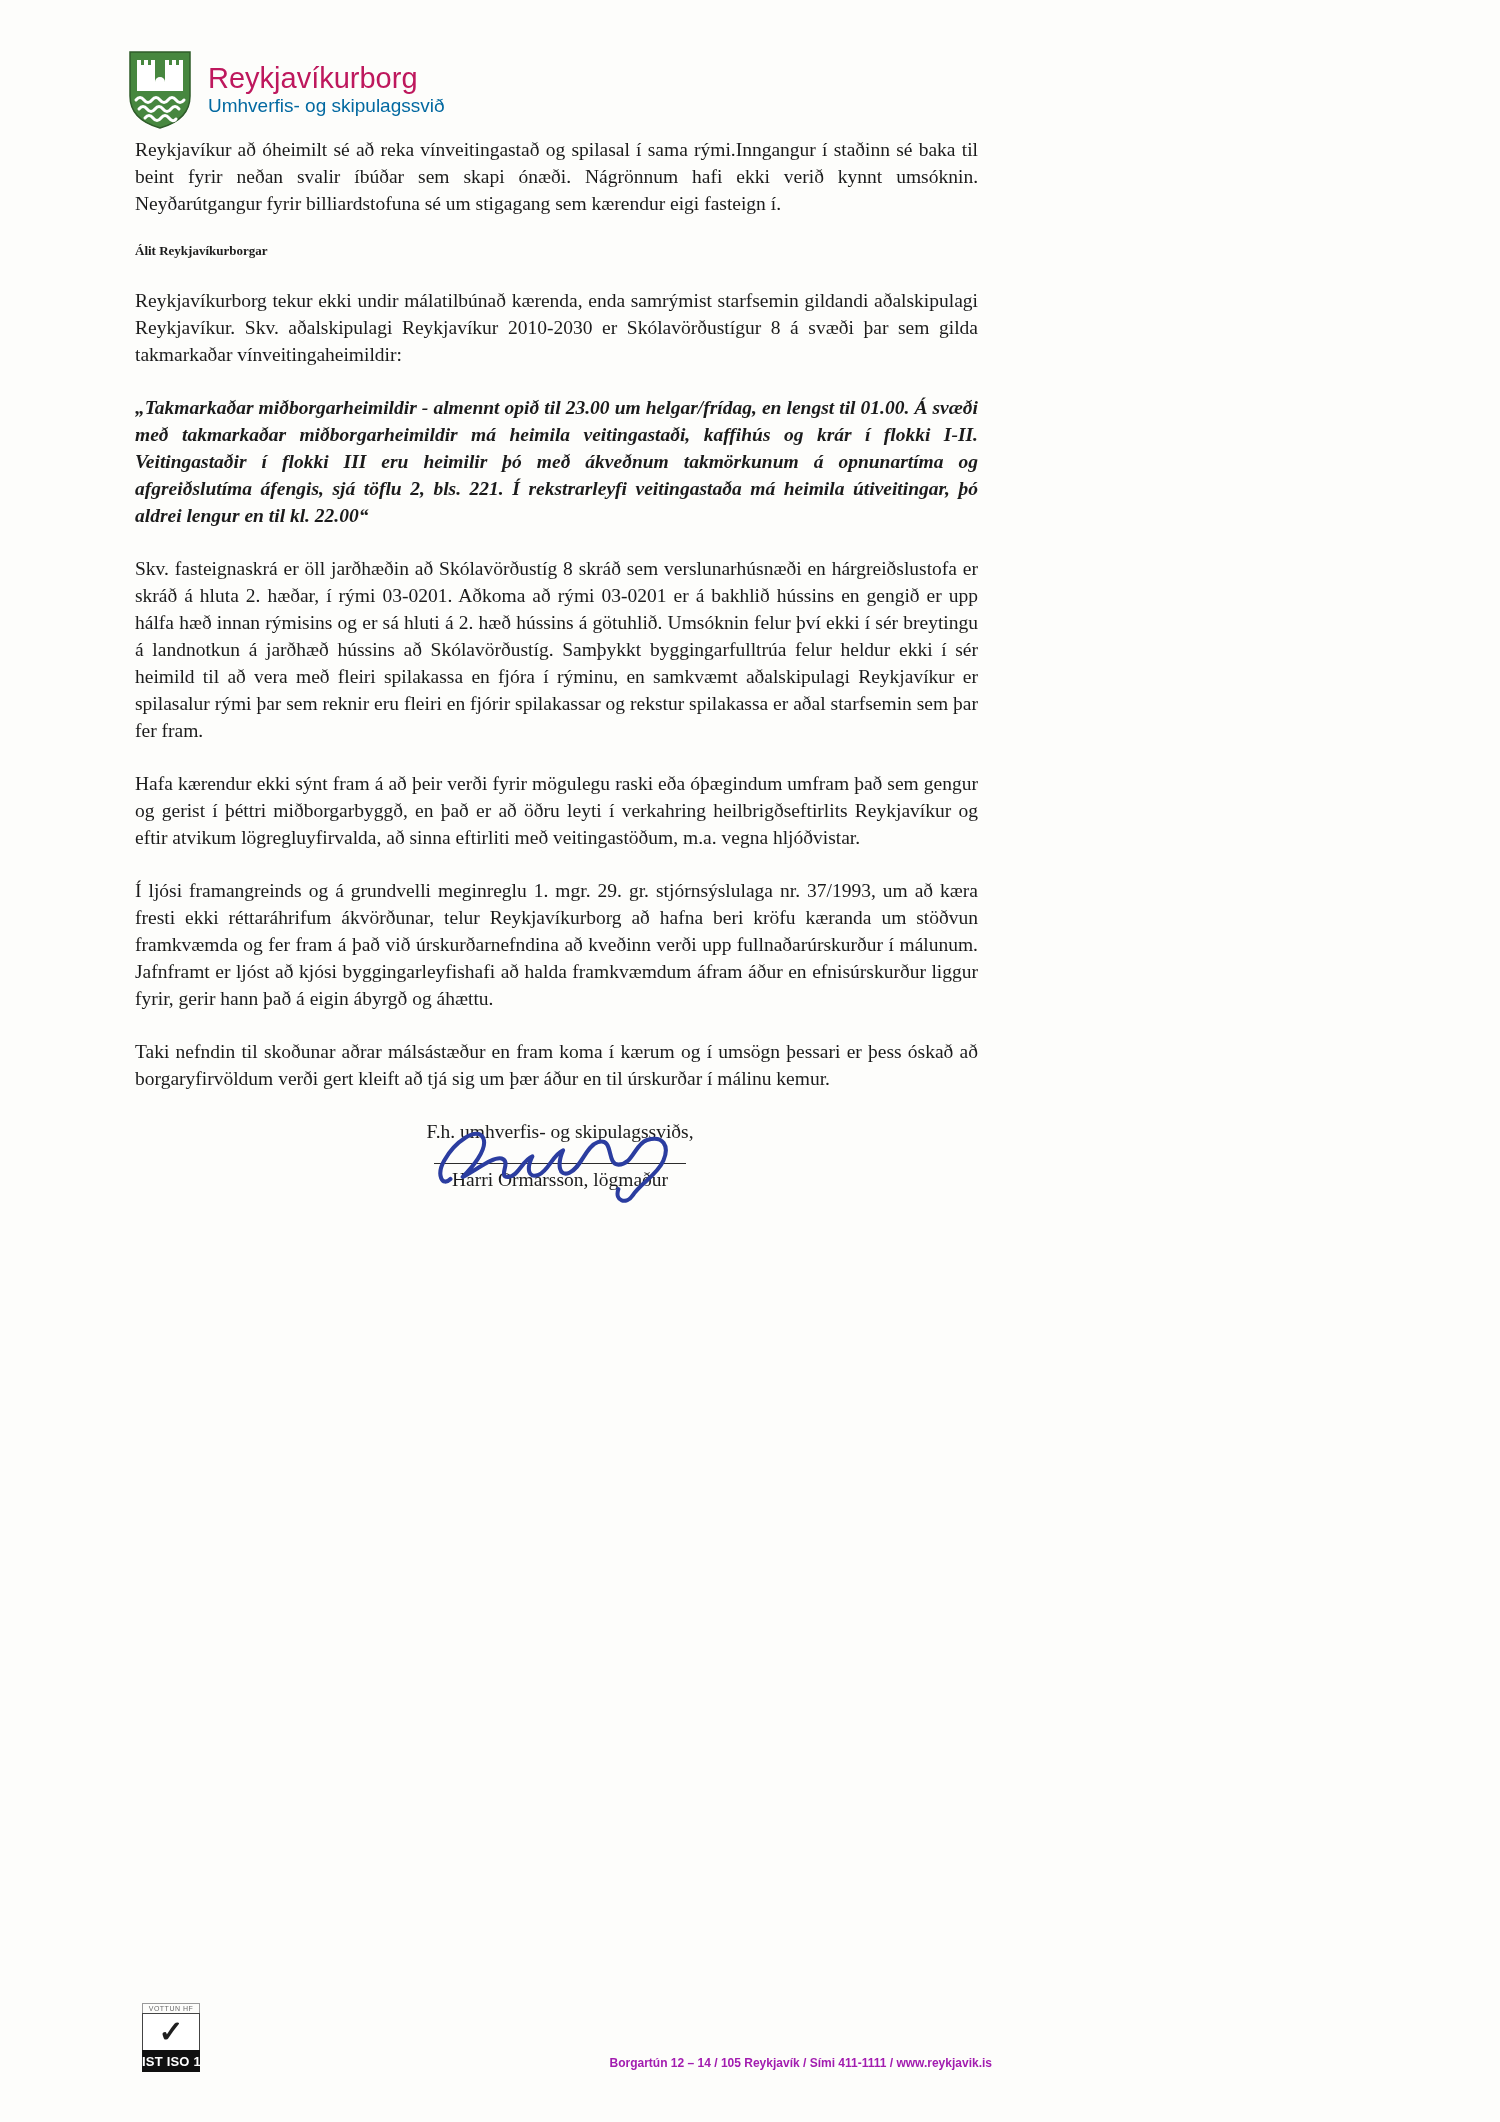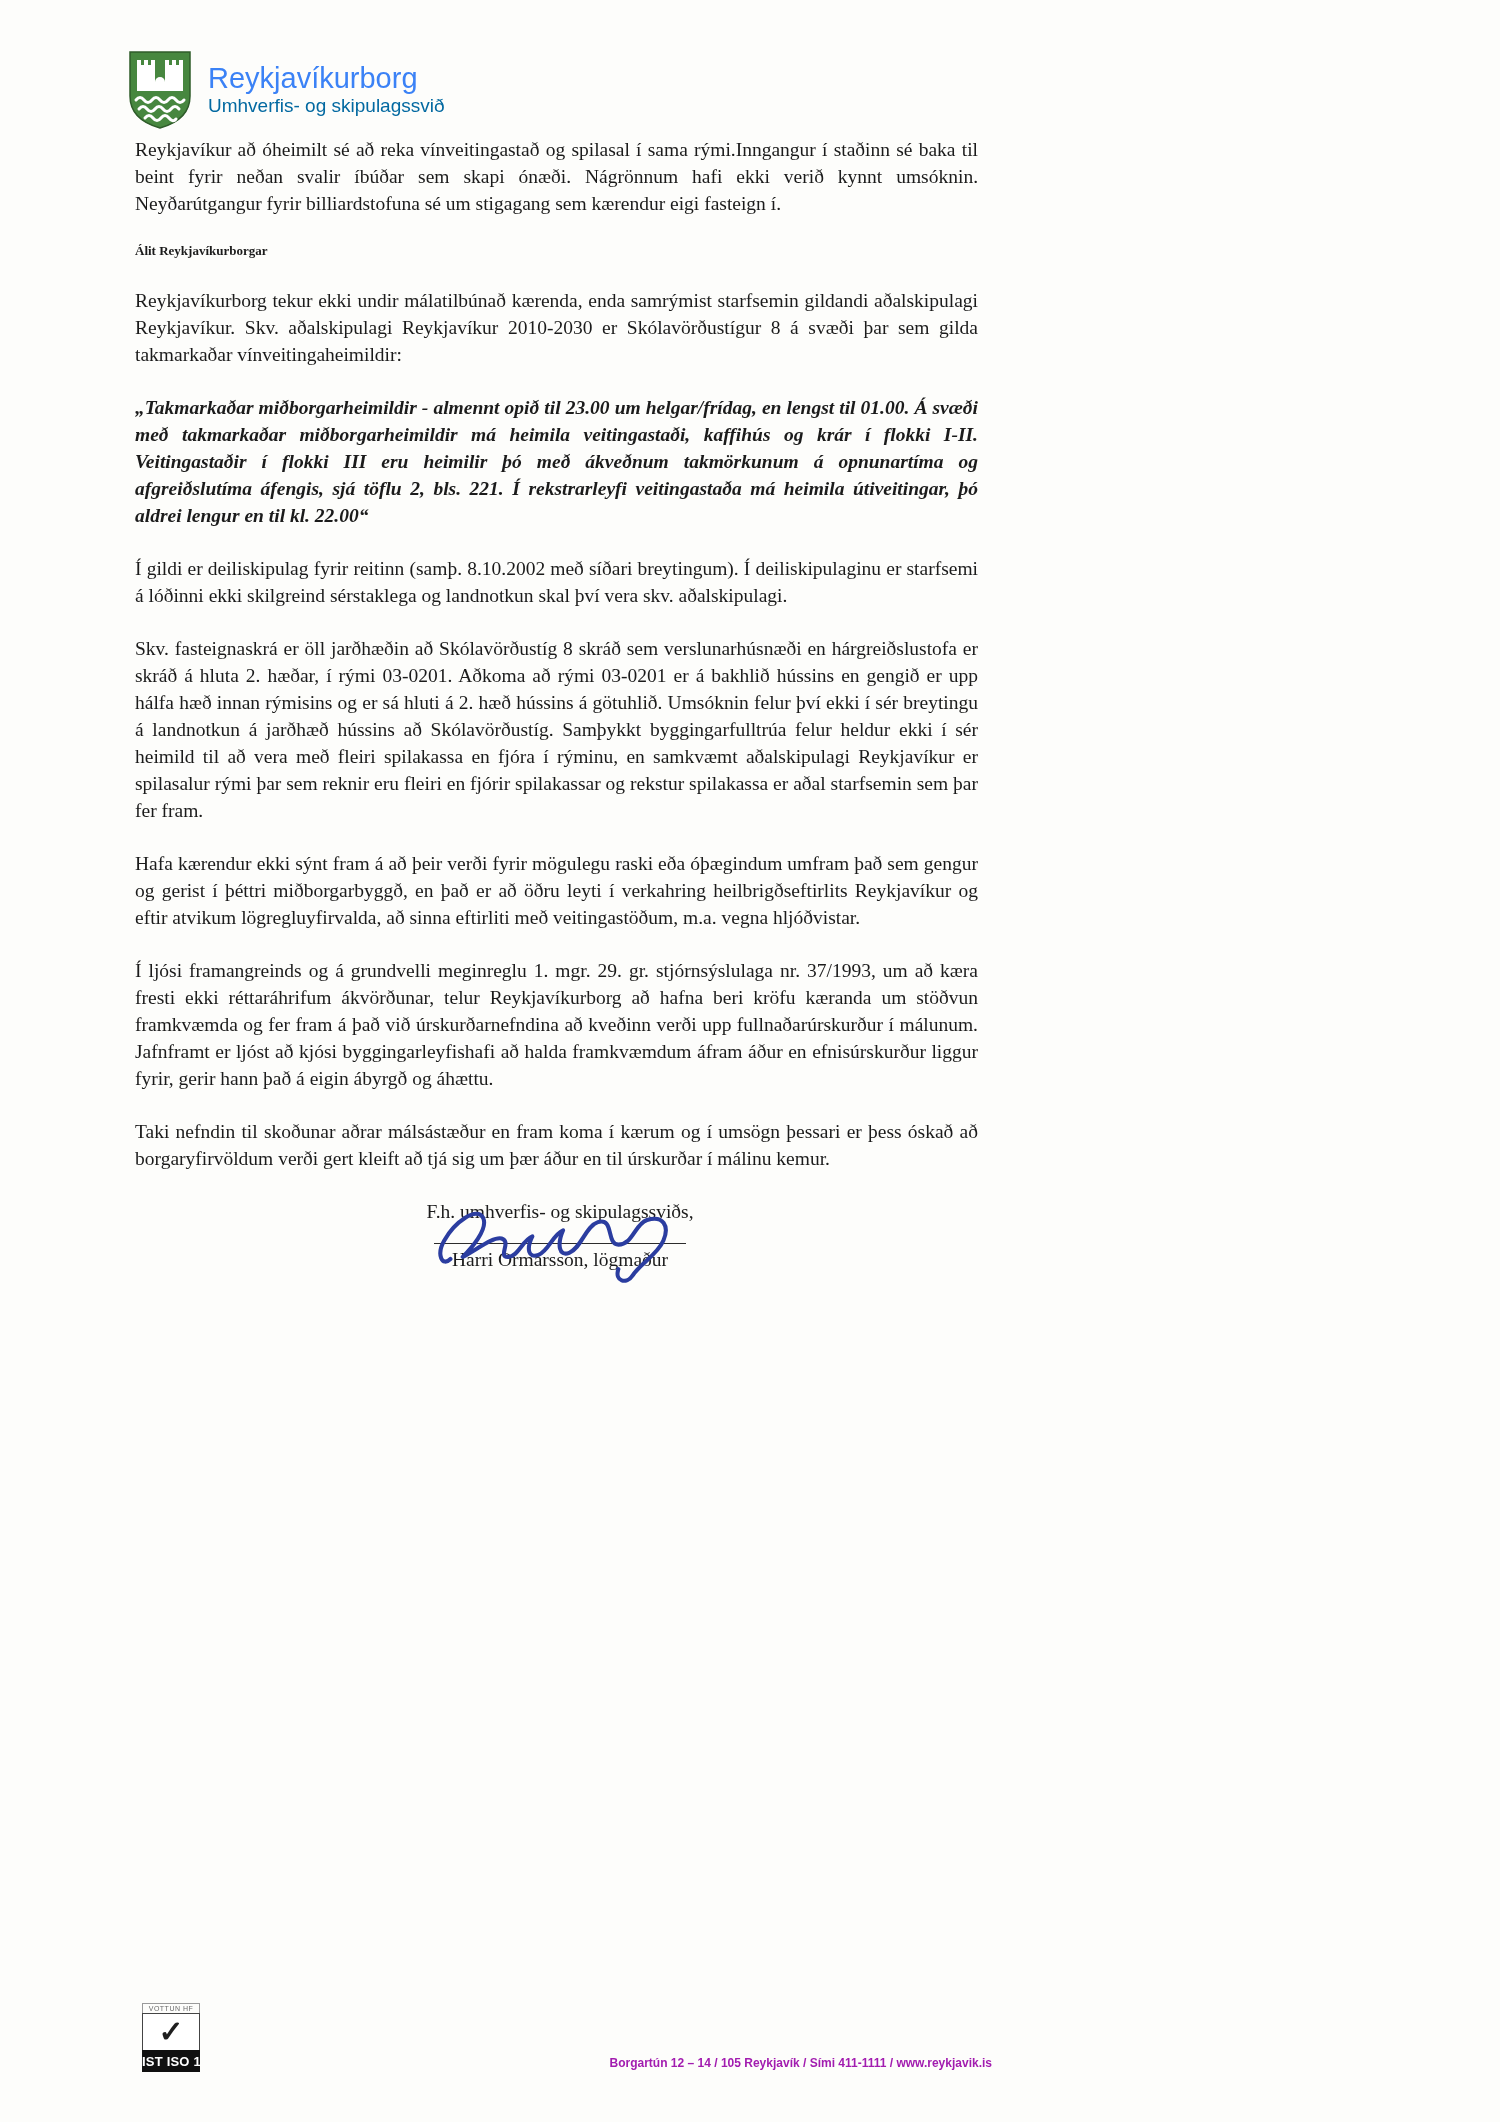"Reykjavíkurborg" .org-name { color: #3b82f6 -> #be185d }
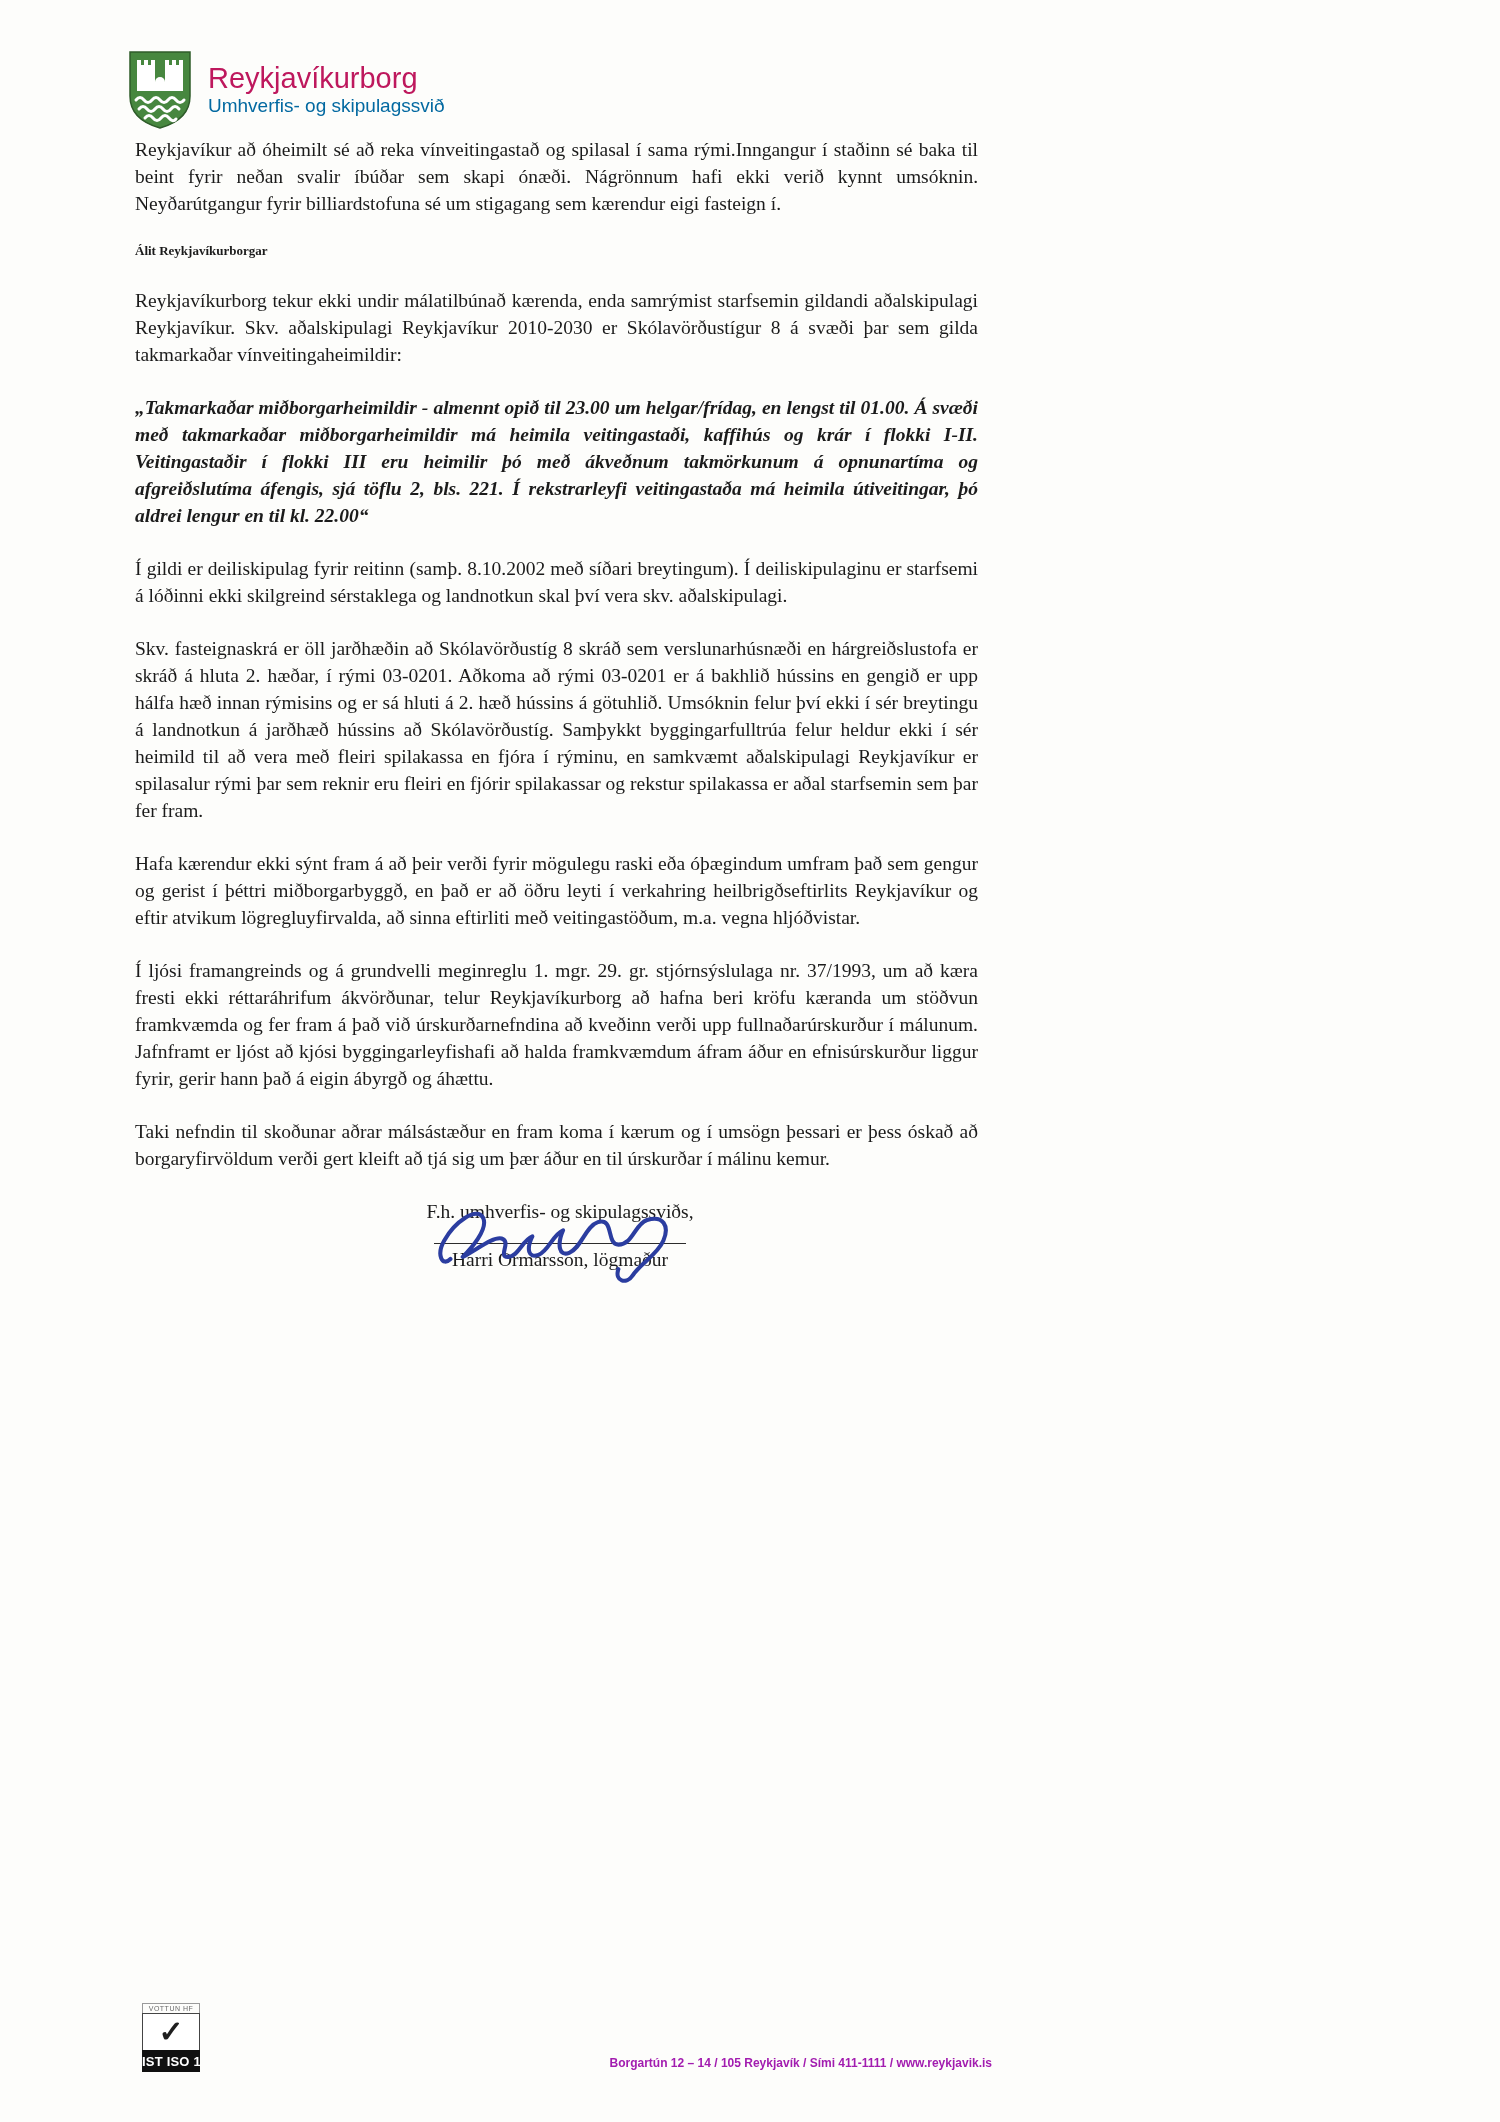"Í gildi er deiliskipulag fyrir" p { html: <p>Í gildi er deiliskipulag fyrir reitinn (samþ. 8.10.2002 með síðari breytingum). Í deiliskipulaginu er starfsemi á lóðinni ekki skilgreind sérstaklega og landnotkun skal því vera skv. aðalskipulagi.</p> -> none }
